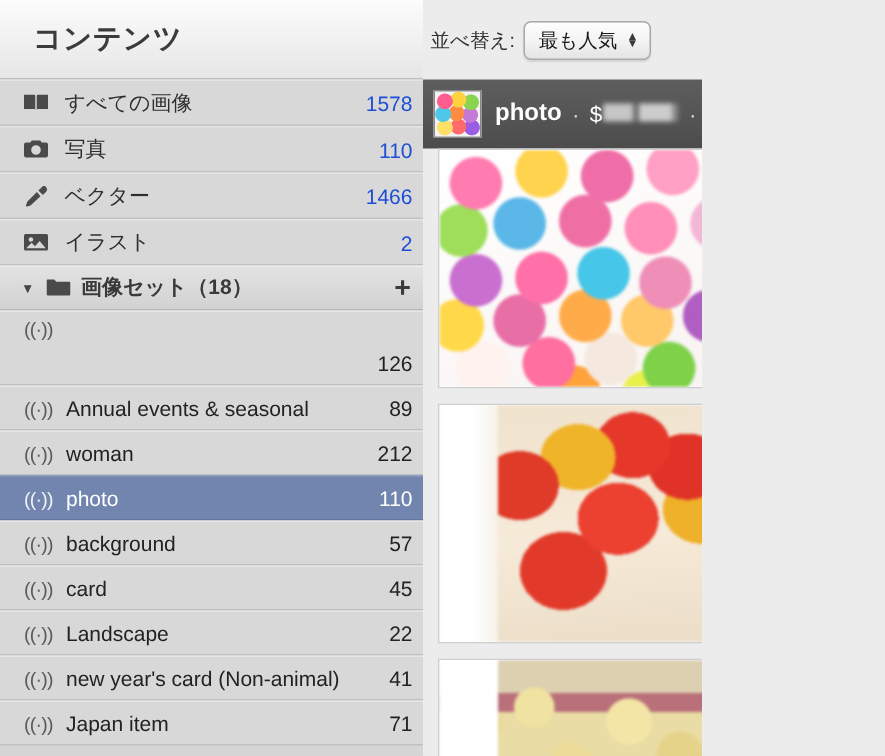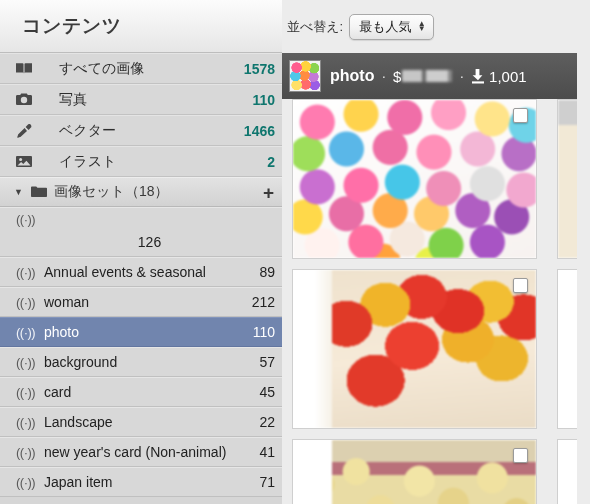"コンテンツ" #app { width: 590px -> 468px }
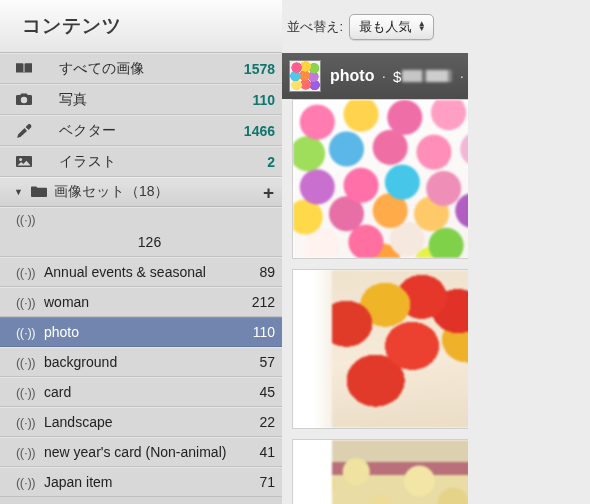"すべての画像" .nav-row .lbl { margin-left: 16px -> none }
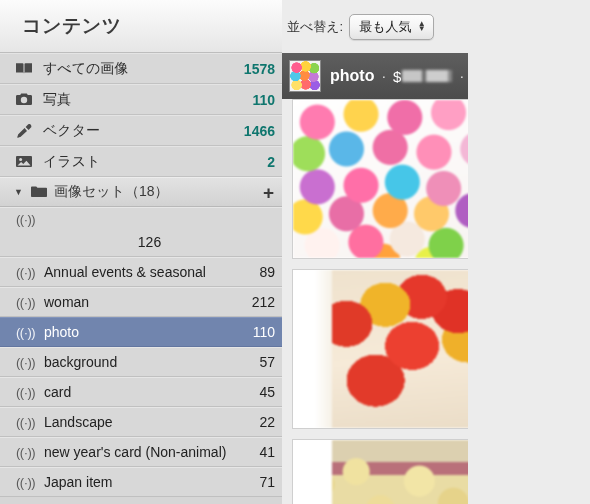"1578" .nav-row .cnt { color: #0f766e -> #1d4ed8; font-weight: bold -> none }
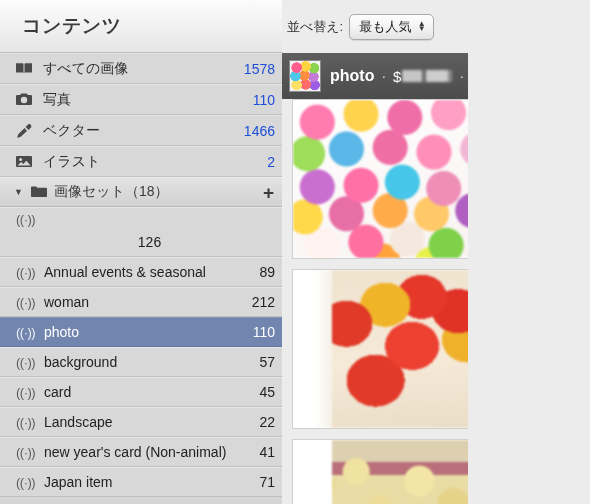"画像セット（18）" #set-header .settitle { font-weight: normal -> bold }
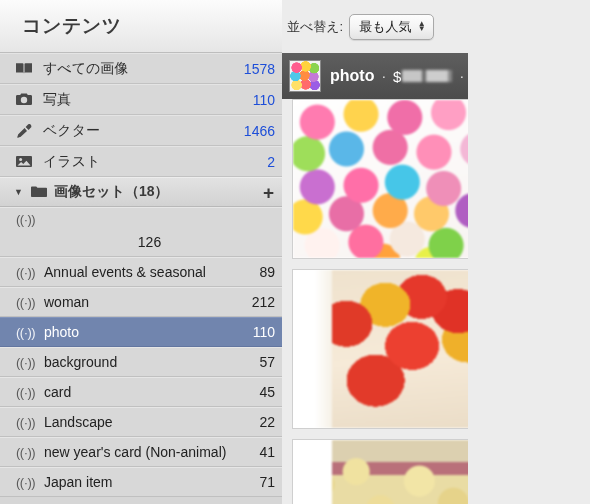"126" .set-row.tall .cnt { text-align: center -> right }
